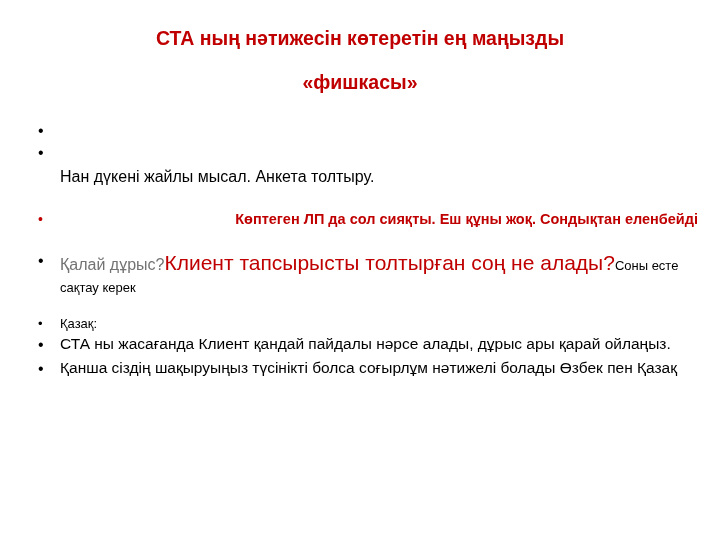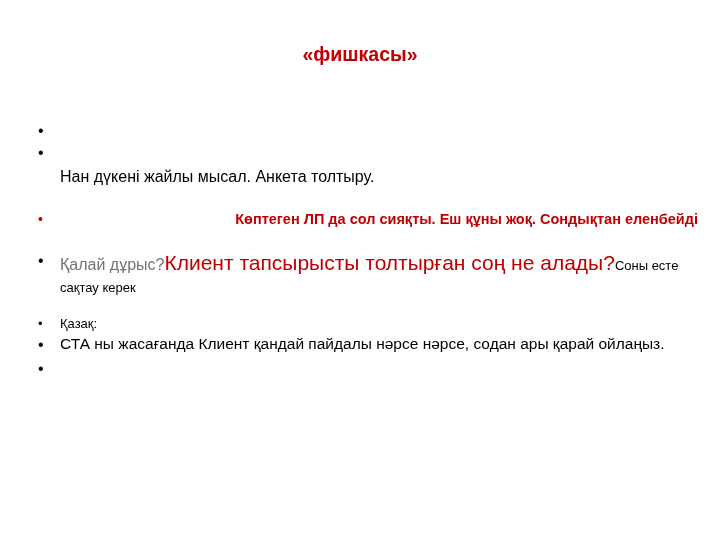"СТА ның нәтижесін көтеретін ең" div.title-line { html: none -> <div>СТА ның нәтижесін көтеретін ең маңызды</div> }
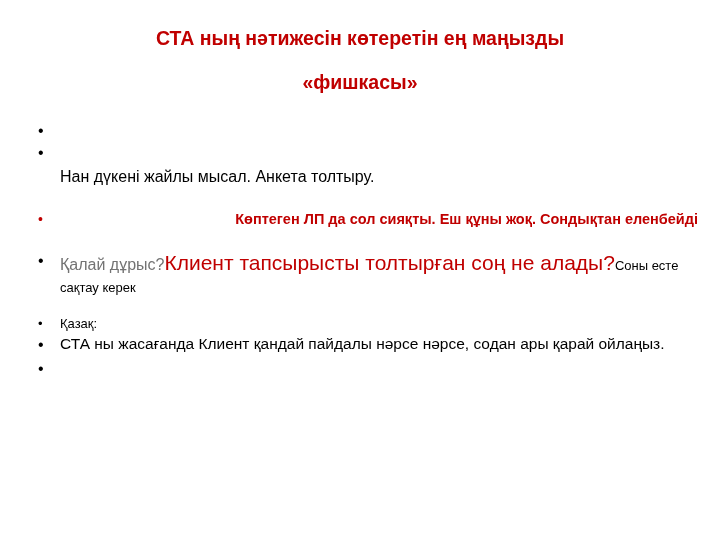"СТА ны жасағанда Клиент қандай" span.bullet-text { text: нәрсе, содан -> алады, дұрыс }
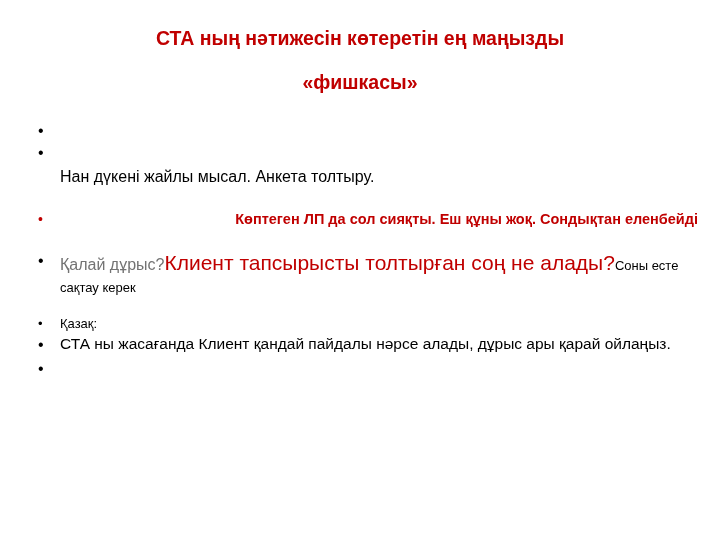"Қанша сіздің шақыруыңыз түсінікті болса" span.bullet-text { html: none -> <span>Қанша сіздің шақыруыңыз түсінікті болса соғырлұм нәтижелі болады Өзбек пен Қазақ</span> }
